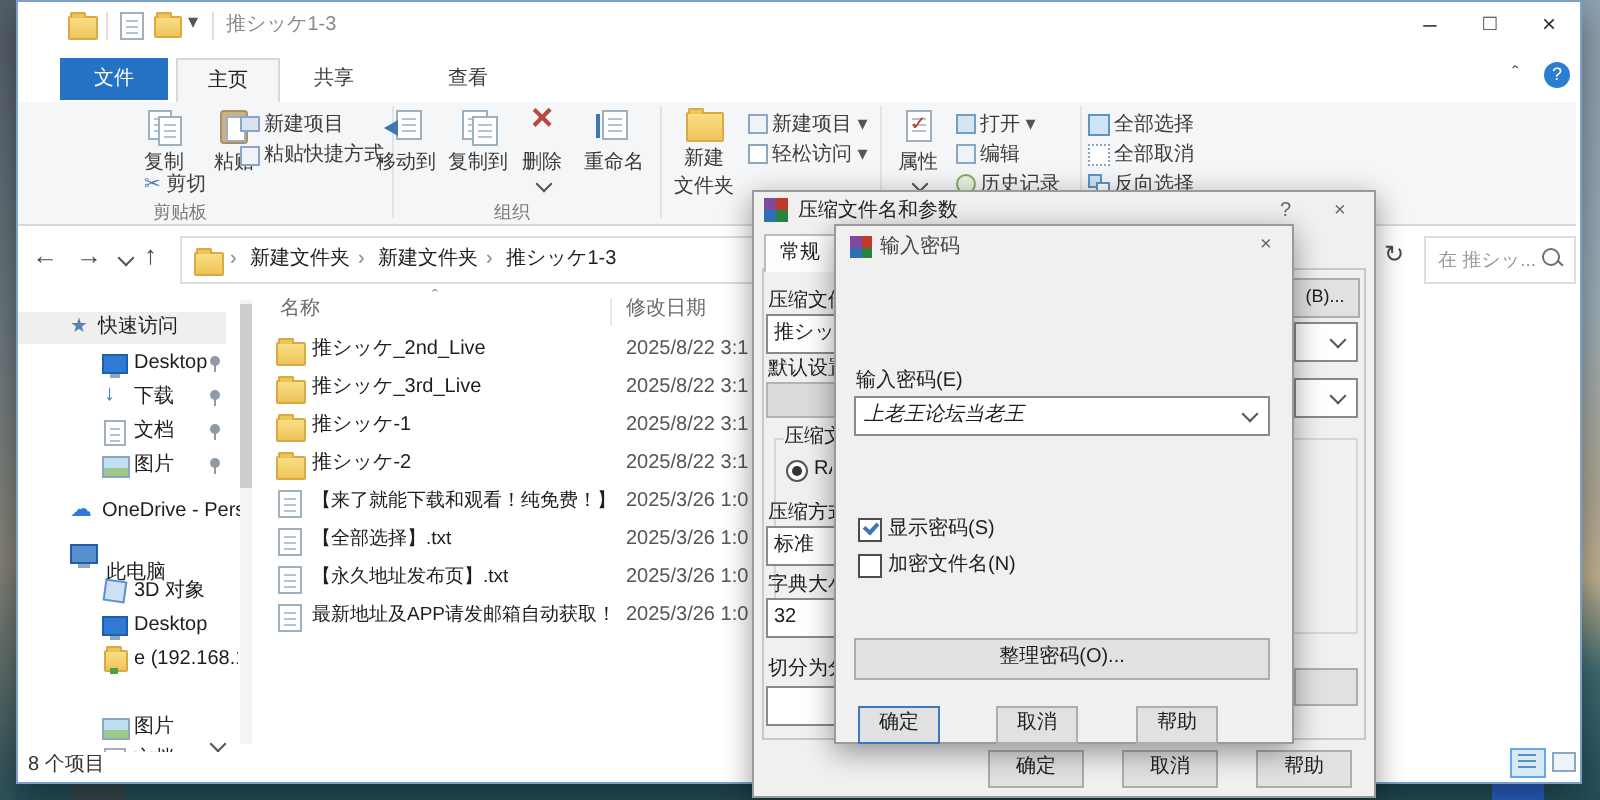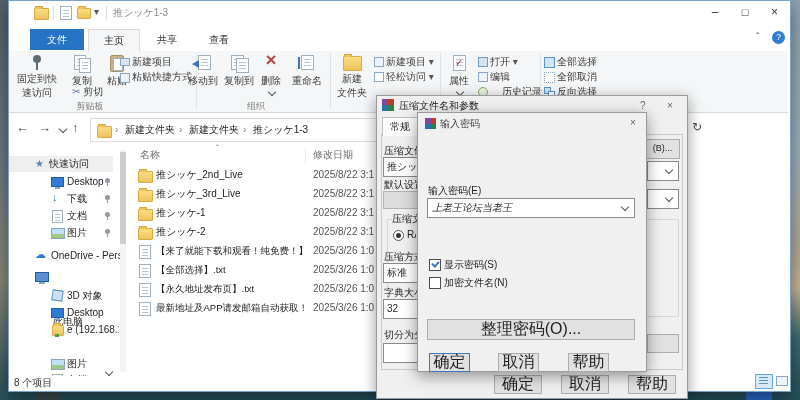"查看" div.a { text-align: center -> right }
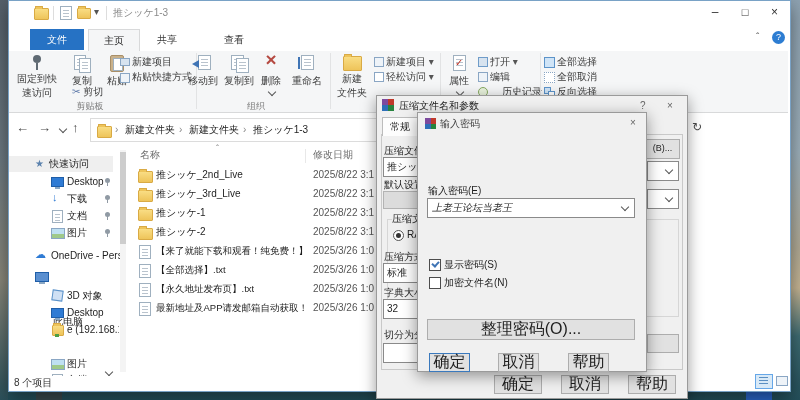"固定到快" div.a { html: <div> <div></div> <div></div> <div> <span>固定到快</span><br> <span>速访问</span> </div> </div> -> none }
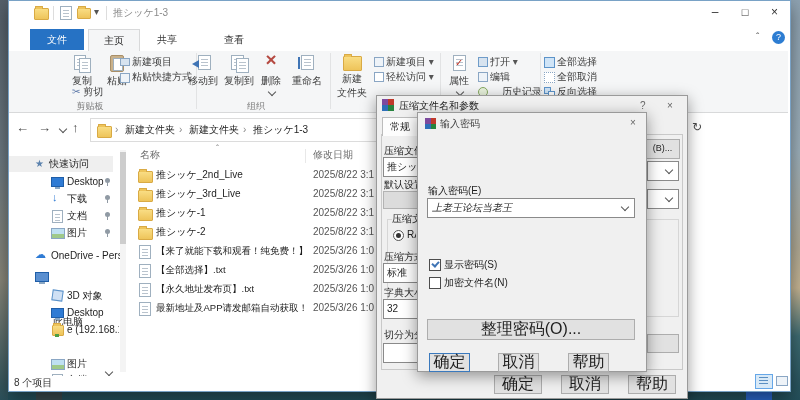"历史记录" span { margin-left: 24px -> 12px }
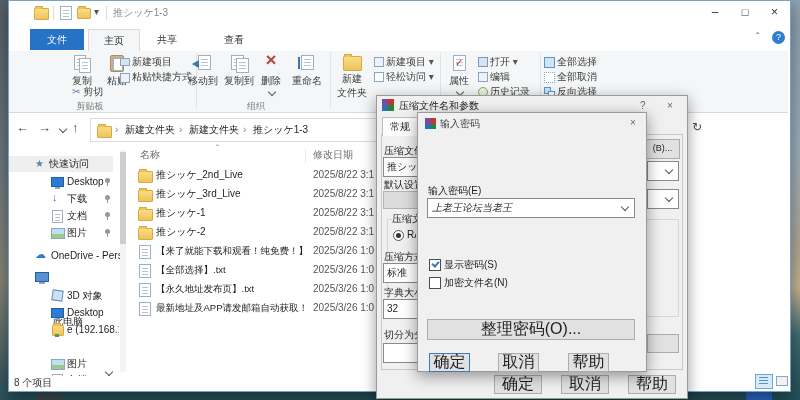"在 推シッ..." div.a { html: none -> <div> <span>在 推シッ...</span> <div></div> </div> }
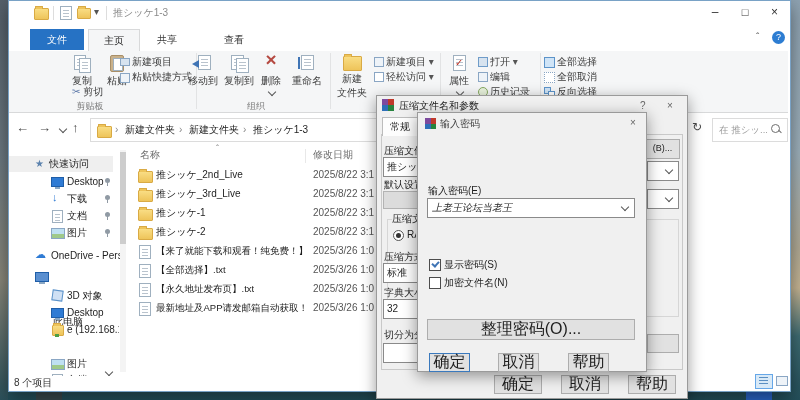"此电脑" span.a { margin-top: 35px -> none }
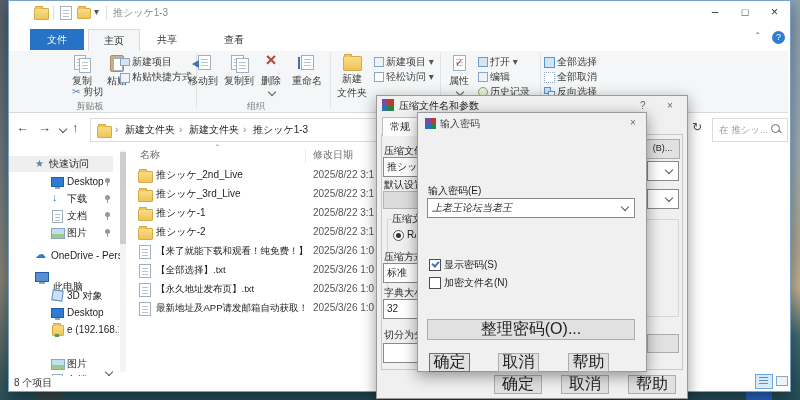"整理密码(O)..." .btn3d { font-size: 16px -> 10px }
